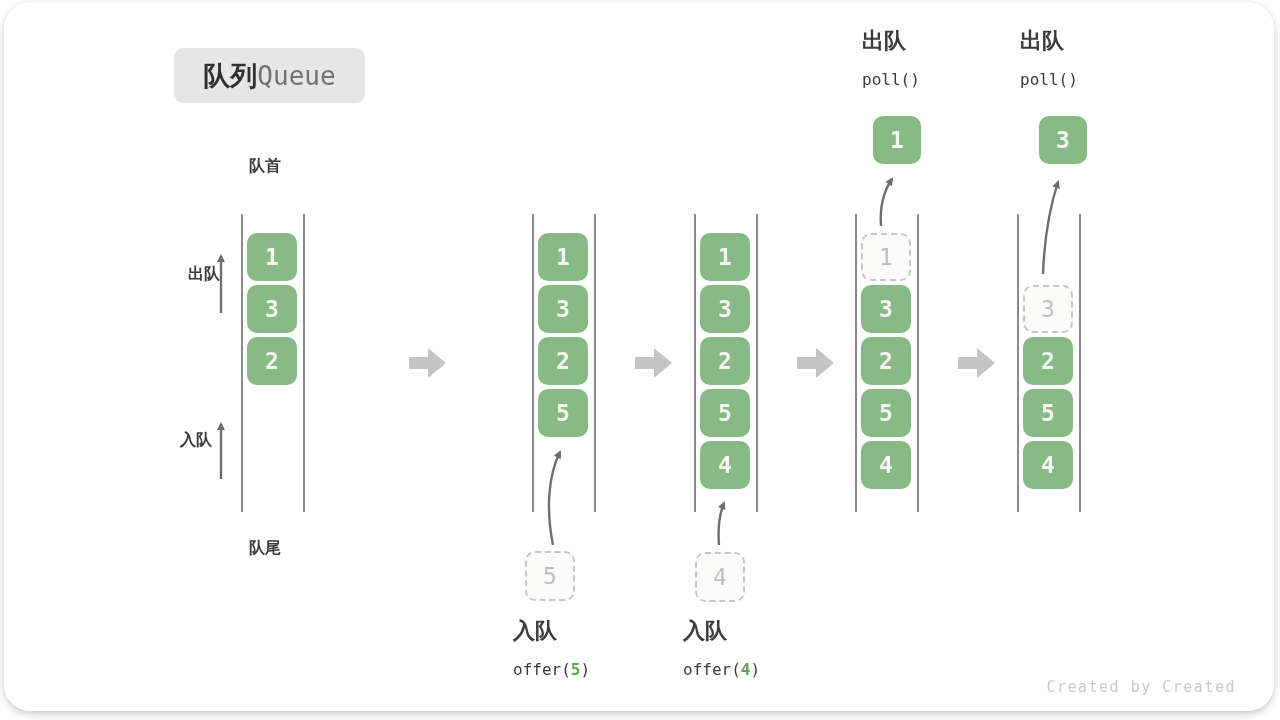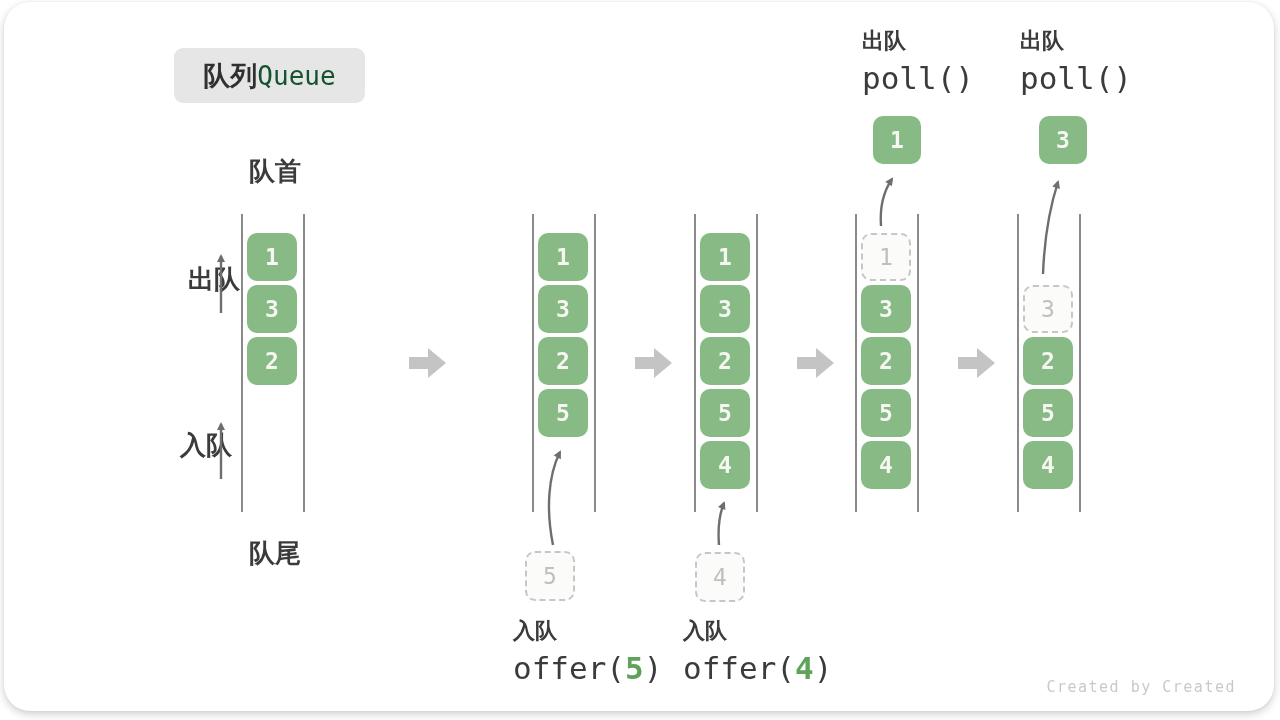"Queue" .badge .en { color: #14532d -> #737373 }
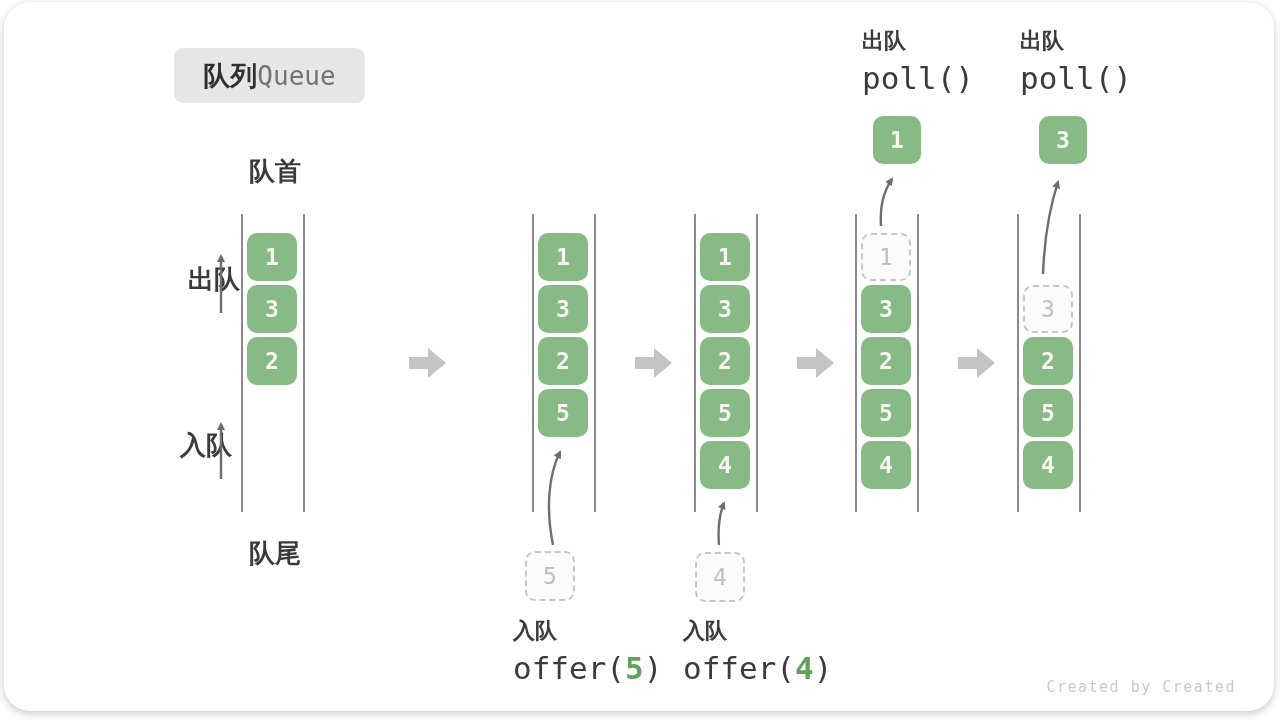"poll()" .anno .anno-code { font-size: 31px -> 16px; margin-top: 11px -> 20px }
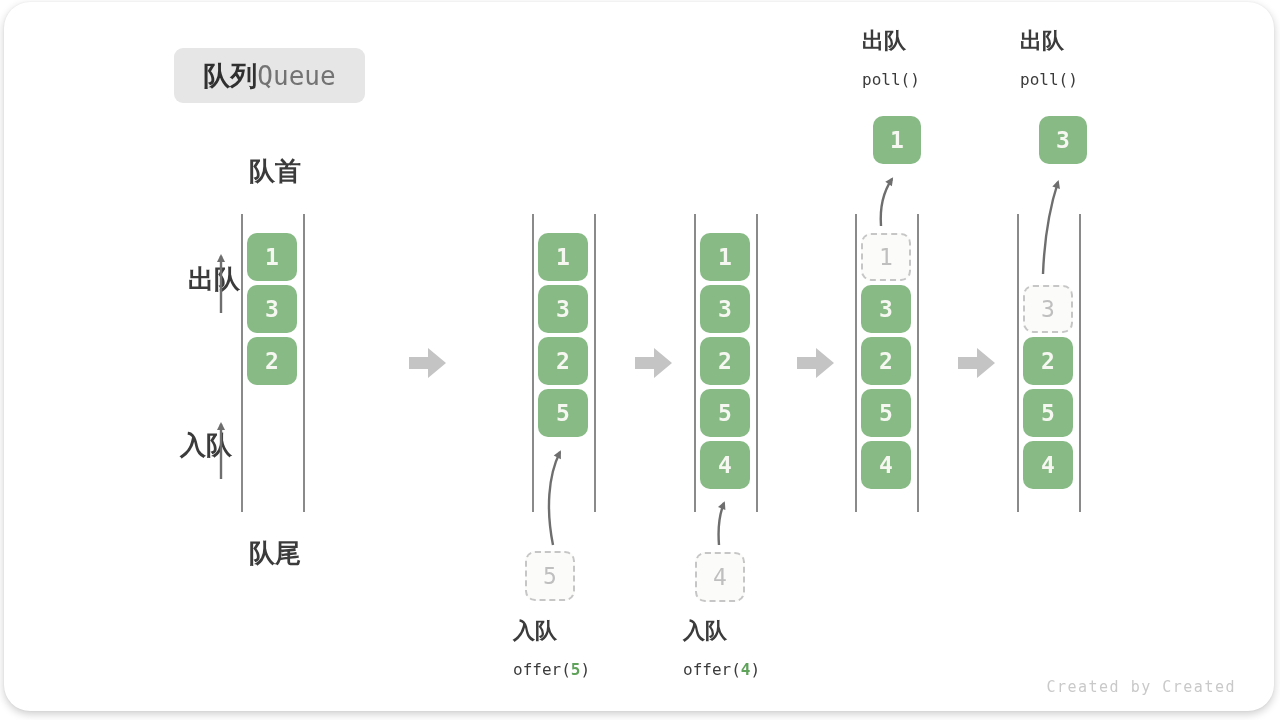"队首" .zh-label { font-size: 26px -> 16px }
